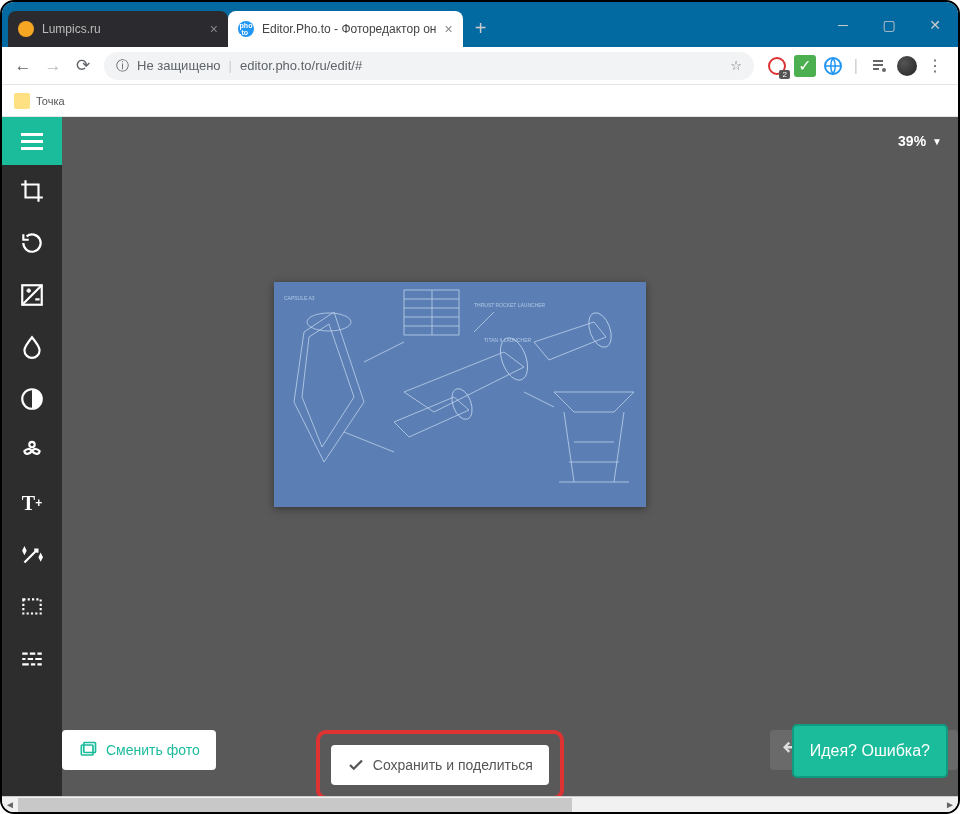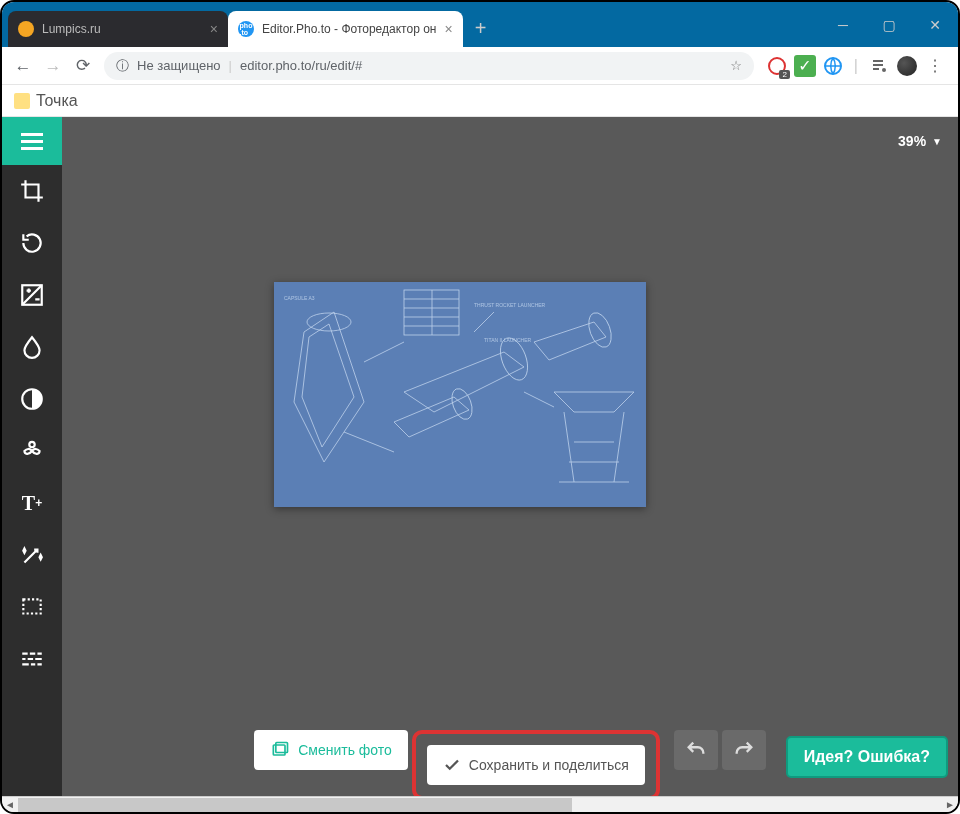"Точка" .bookbar { font-size: 16px -> 11px }
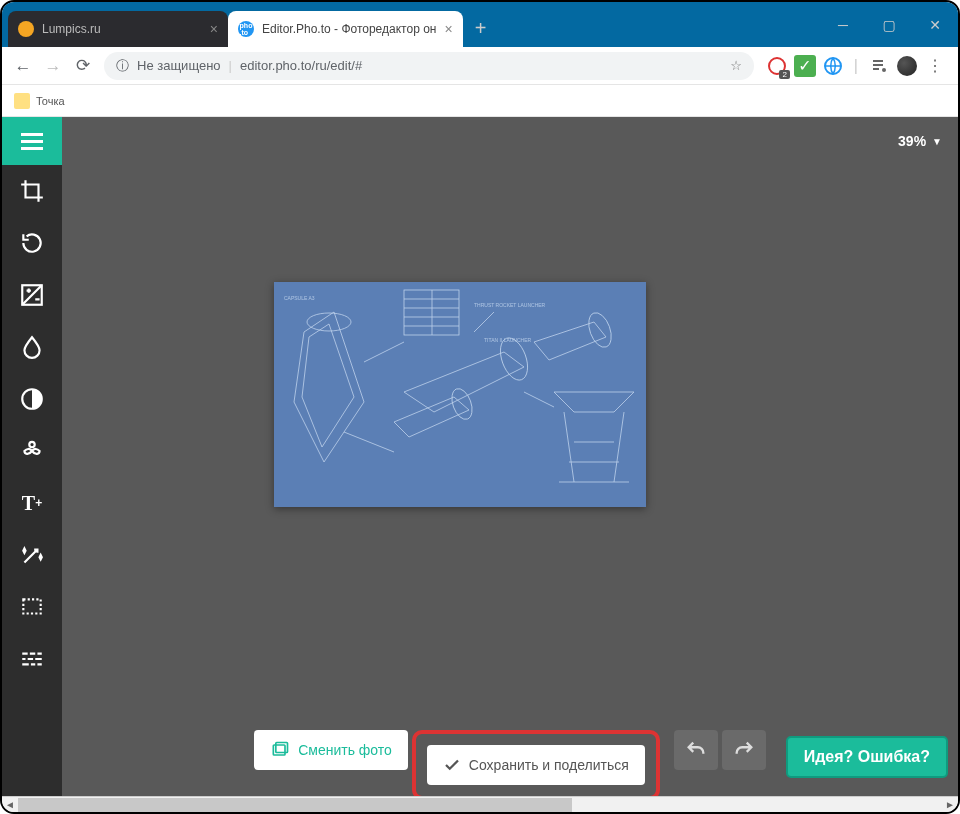"Сменить фото" .bottombar { gap: 4px -> 16px; justify-content: center -> space-between }
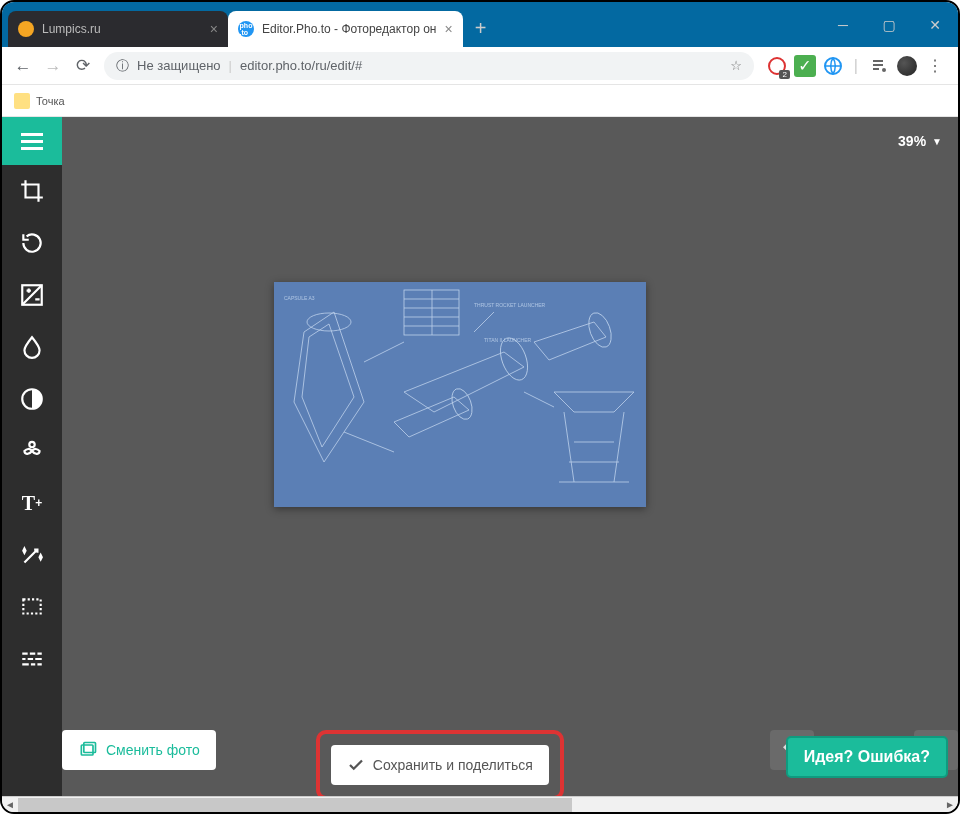"Идея? Ошибка?" .feedback { font-weight: bold -> normal; padding: 10px 16px -> 16px 16px }
